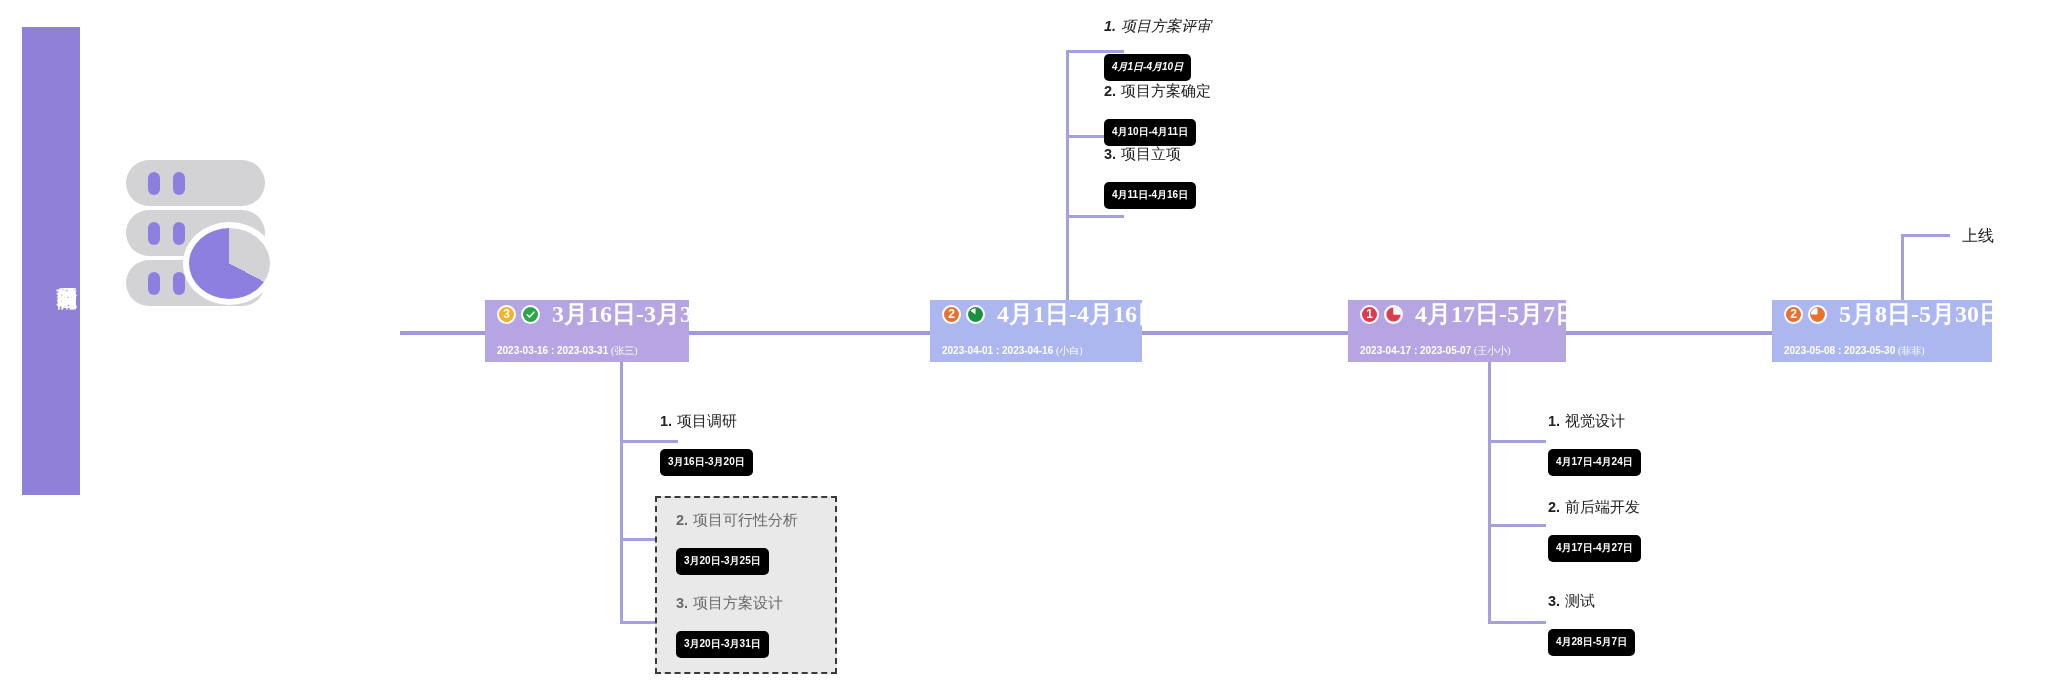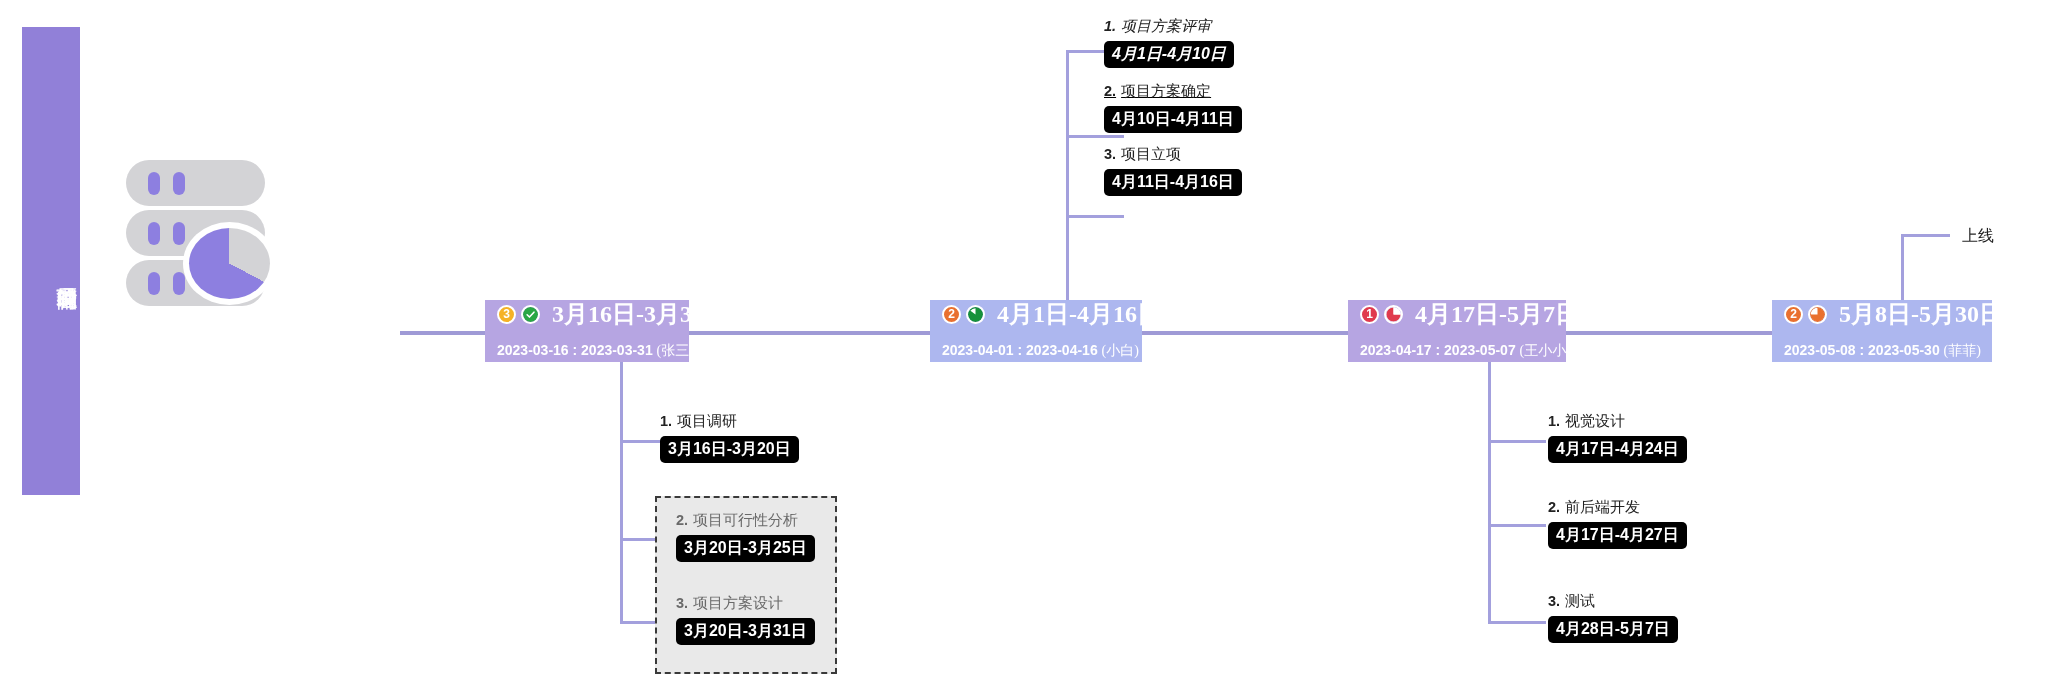"4月1日-4月10日" .sub-chip { font-size: 16px -> 10px; margin-top: 5px -> 18px }
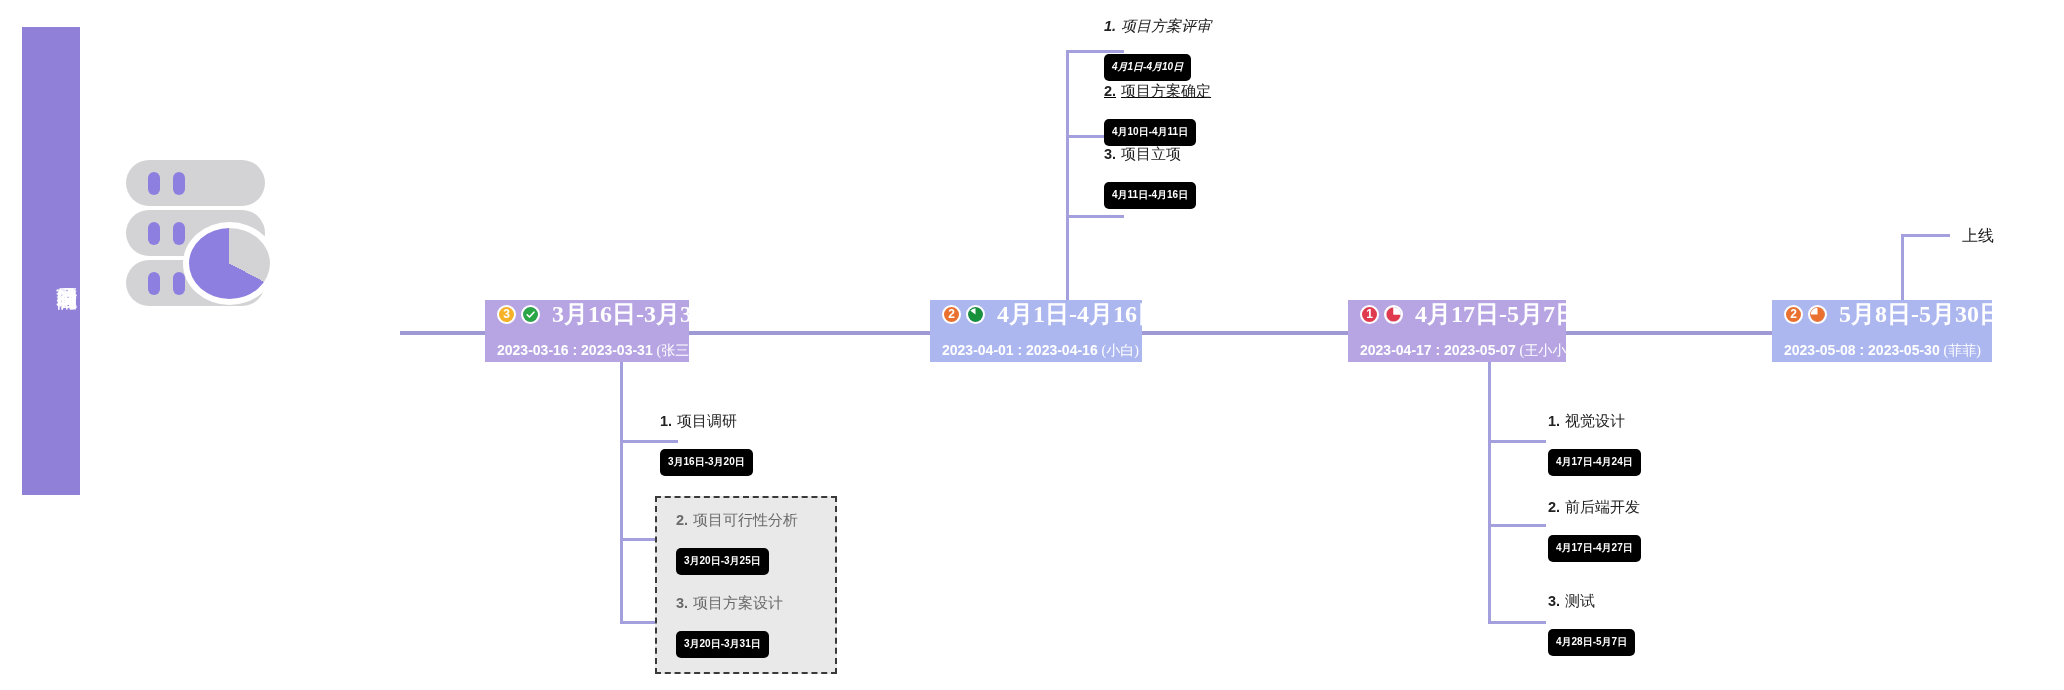"2. 项目方案确定" div.sub-item { text-decoration: underline -> none }
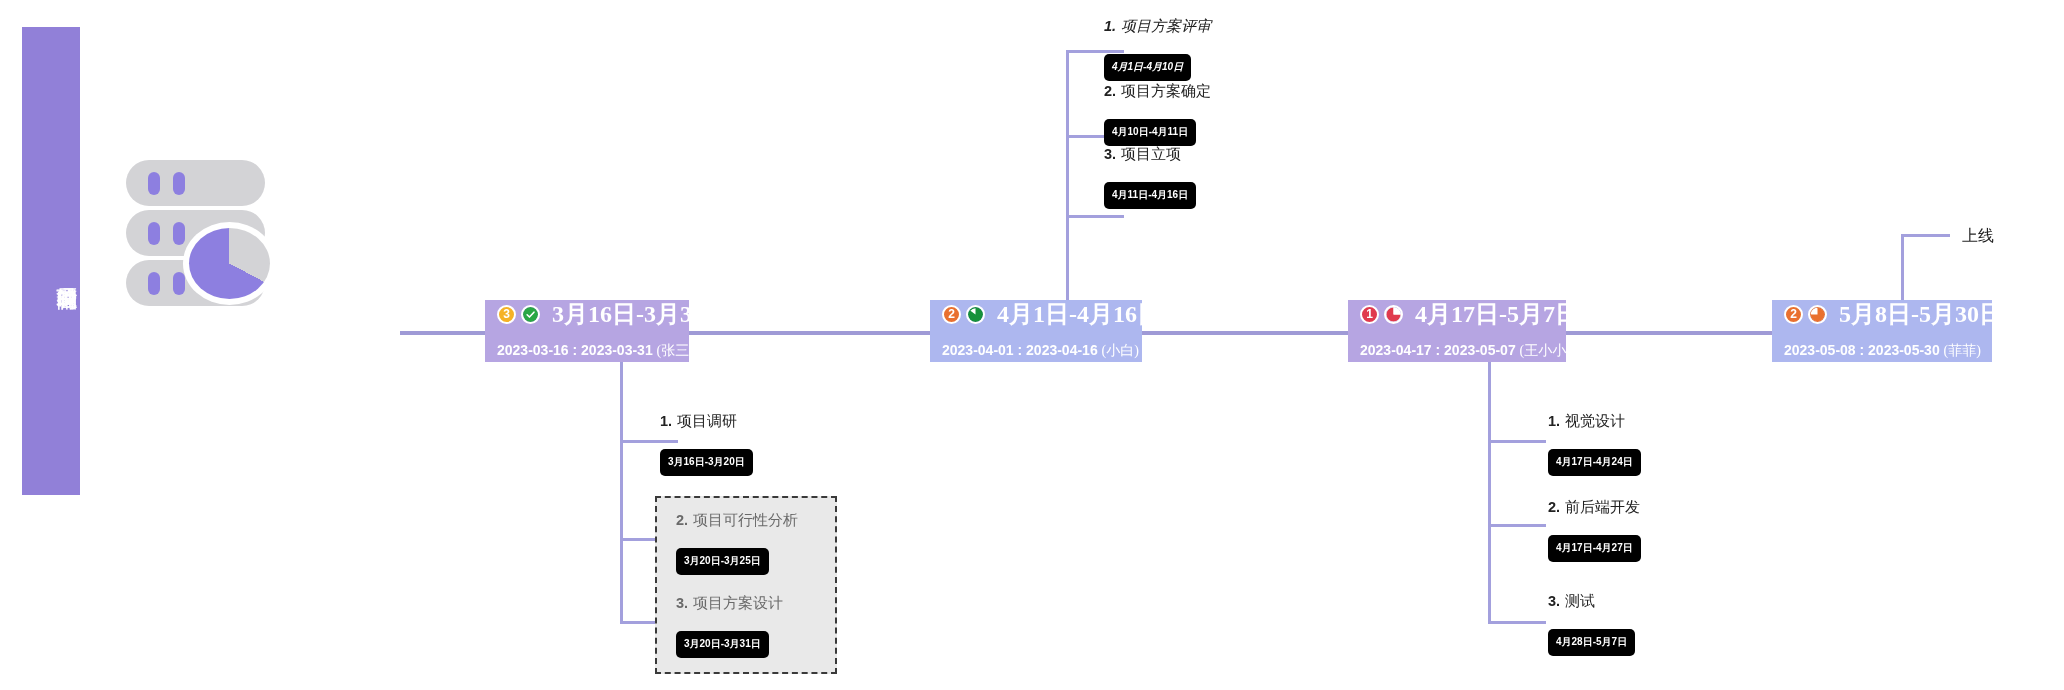"2023-03-16 : 2023-03-31 (张三)" .tl-node .line2 { font-size: 14px -> 10px }
